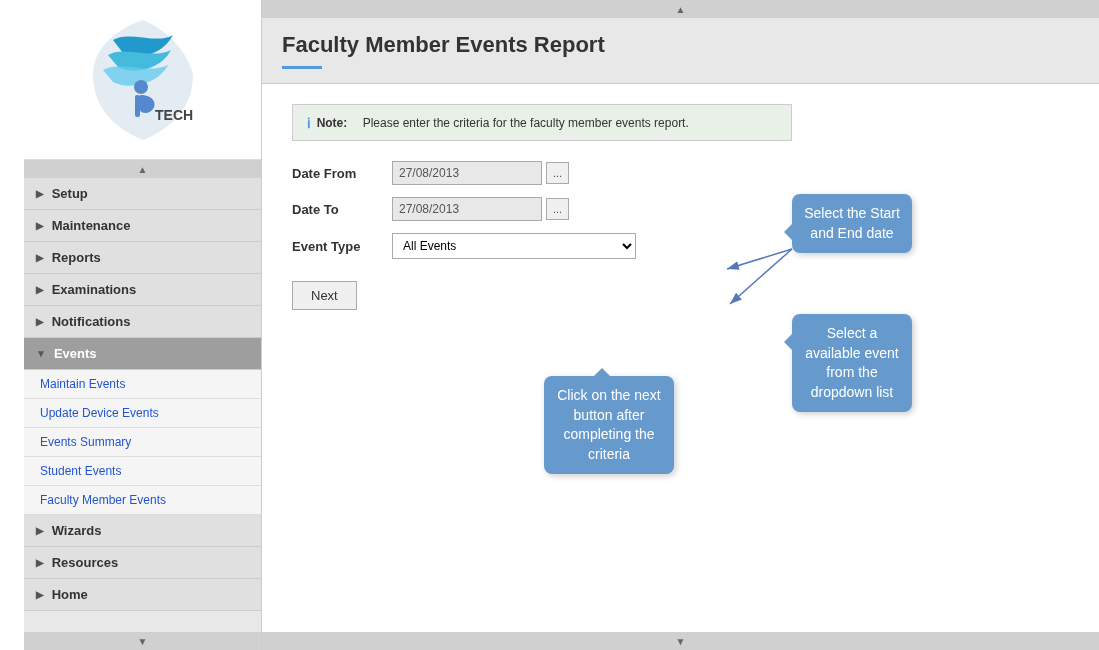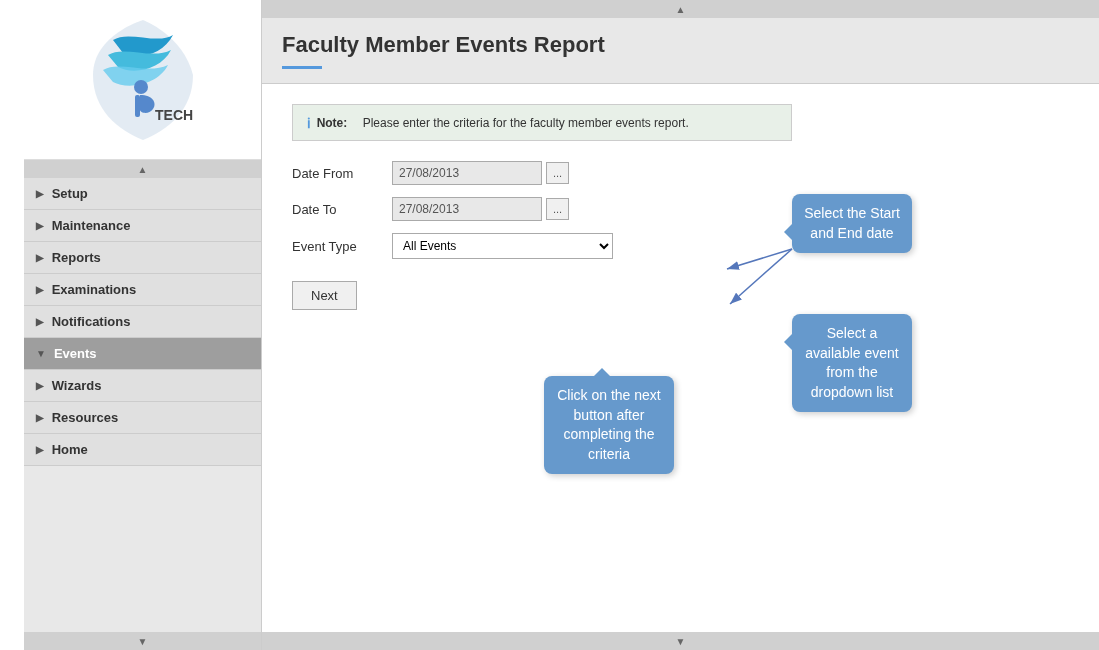"Date From" .form-label { font-weight: normal -> bold }
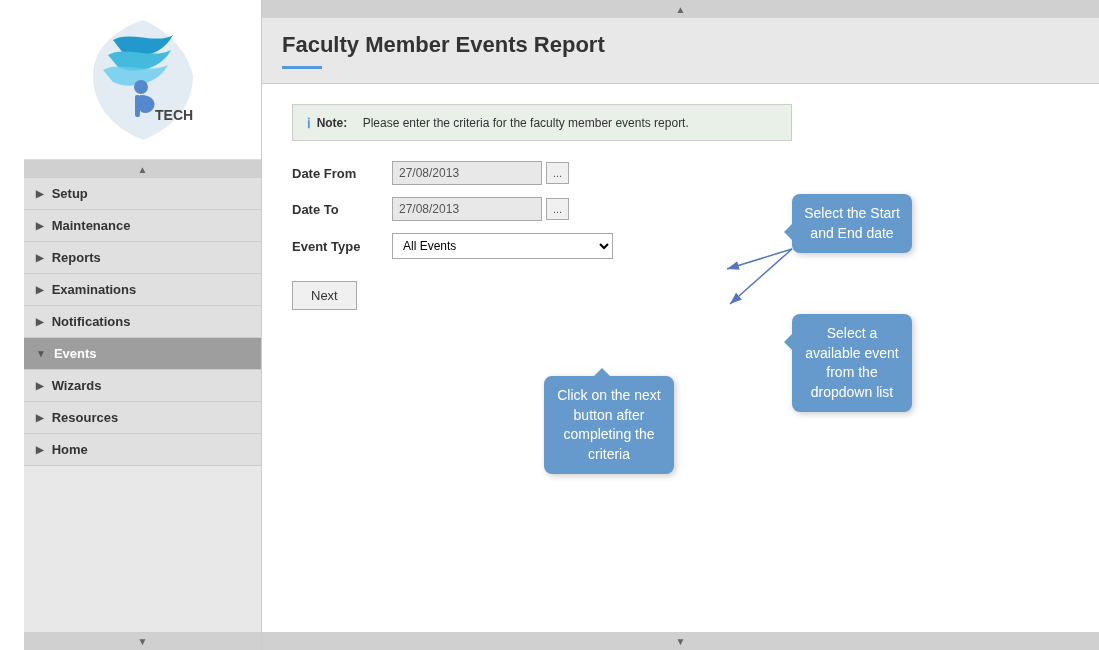"All Events" .event-select { width: 221px -> 244px }
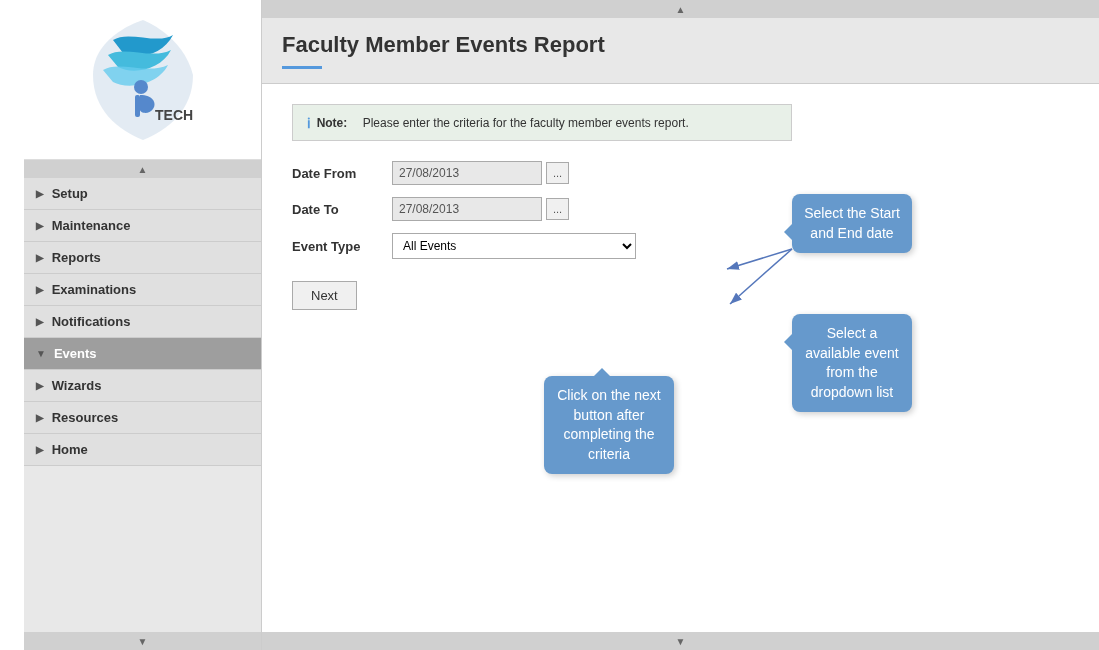"Maintain Events" div.sub-menu { html: none -> <div> <a>Maintain Events</a> <a>Update Device Events</a> <a>Events Summary</a> <a>Student Events</a> <a>Faculty Member Events</a> </div> }
